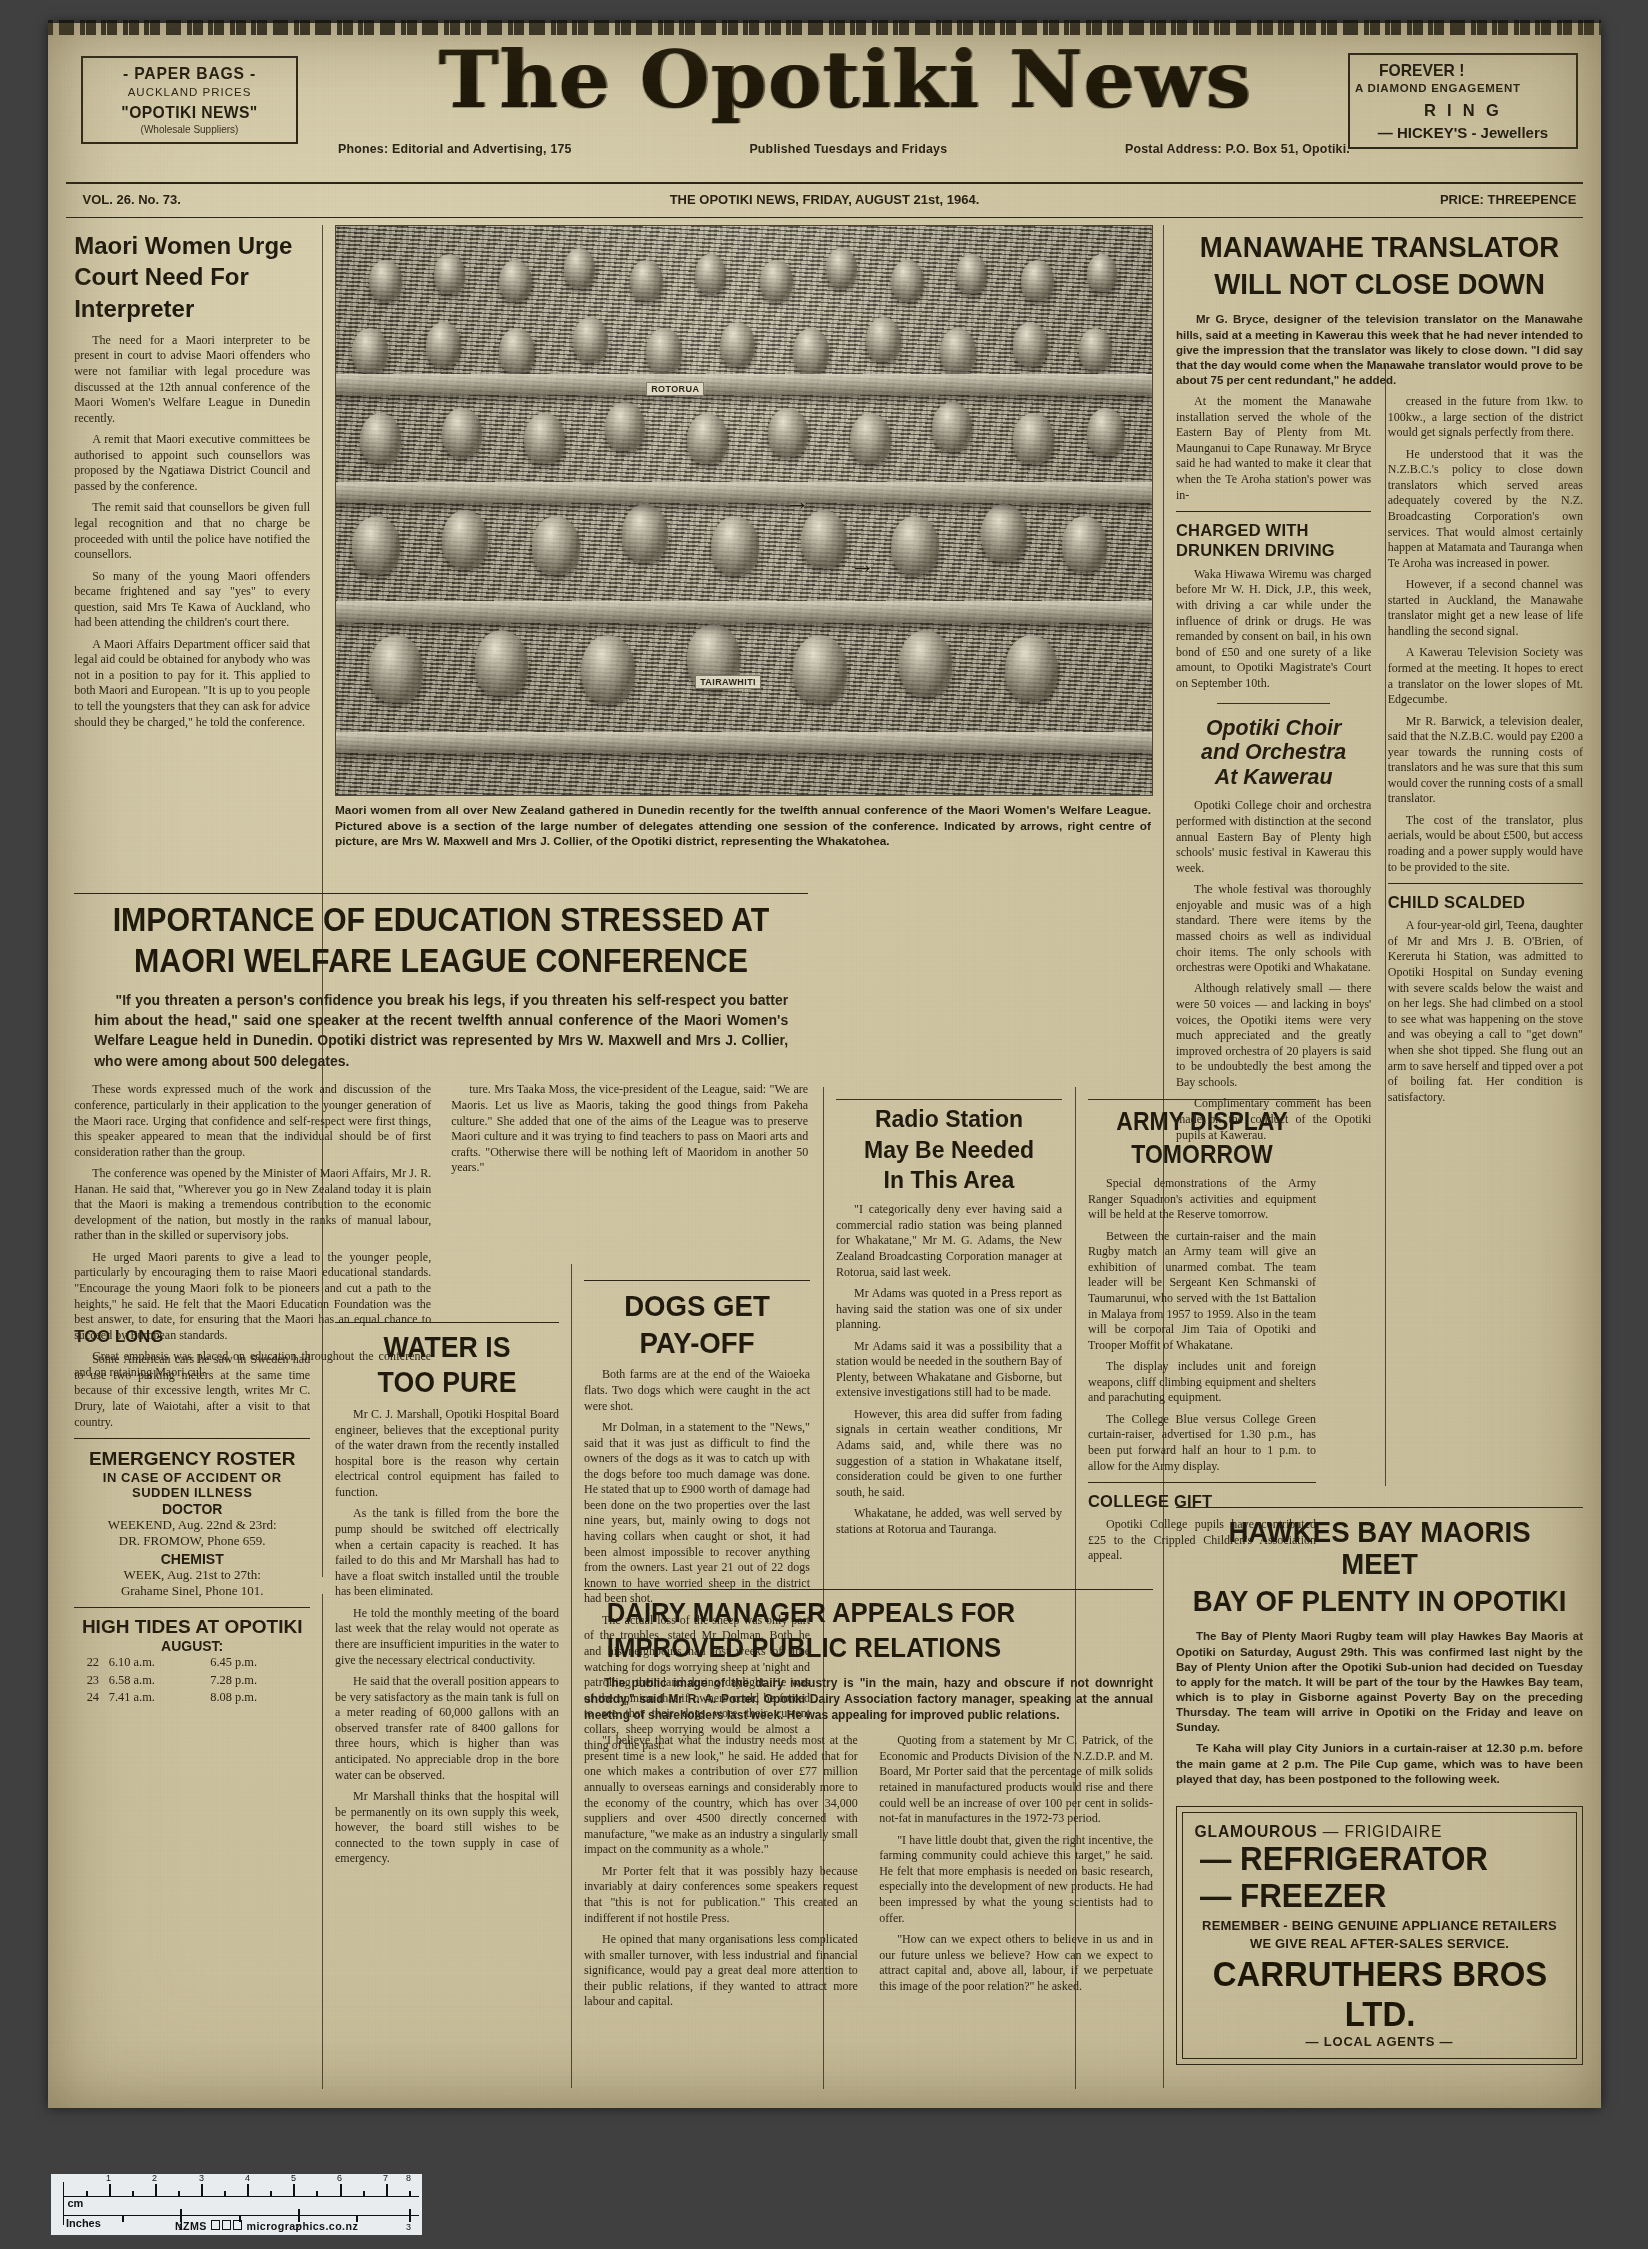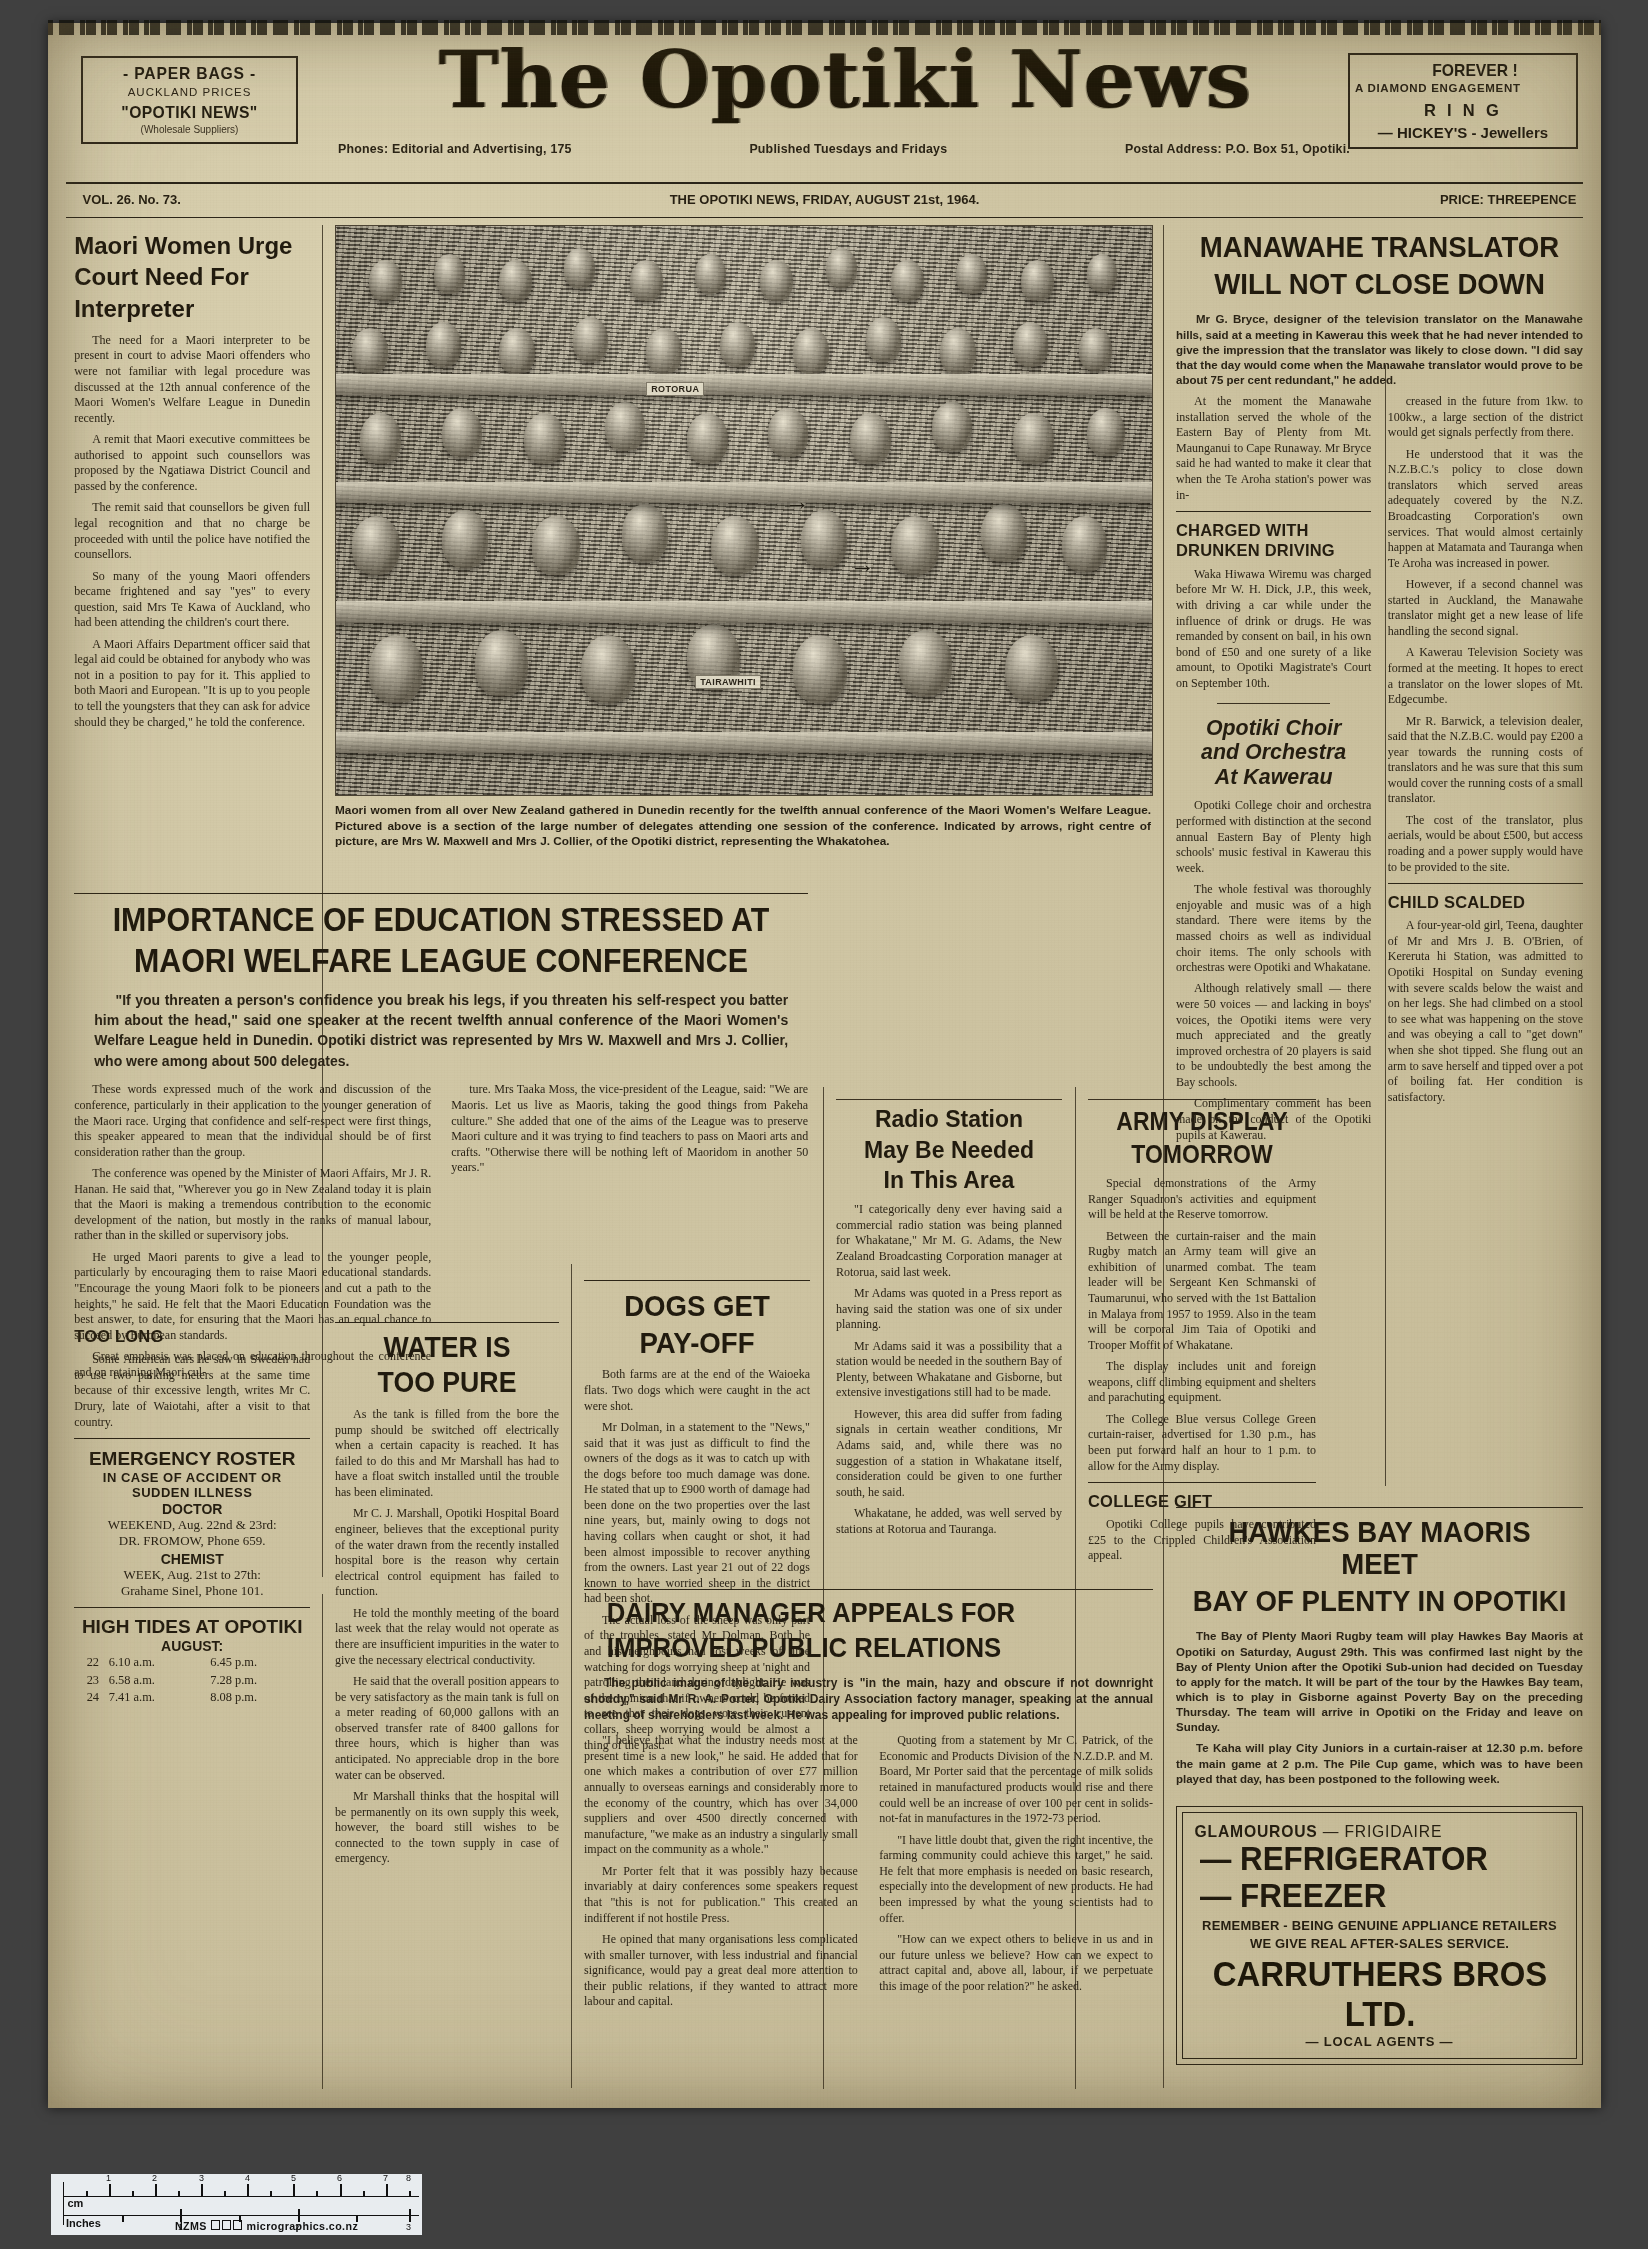"FOREVER !" .adbox .r1 { text-align: center -> left }
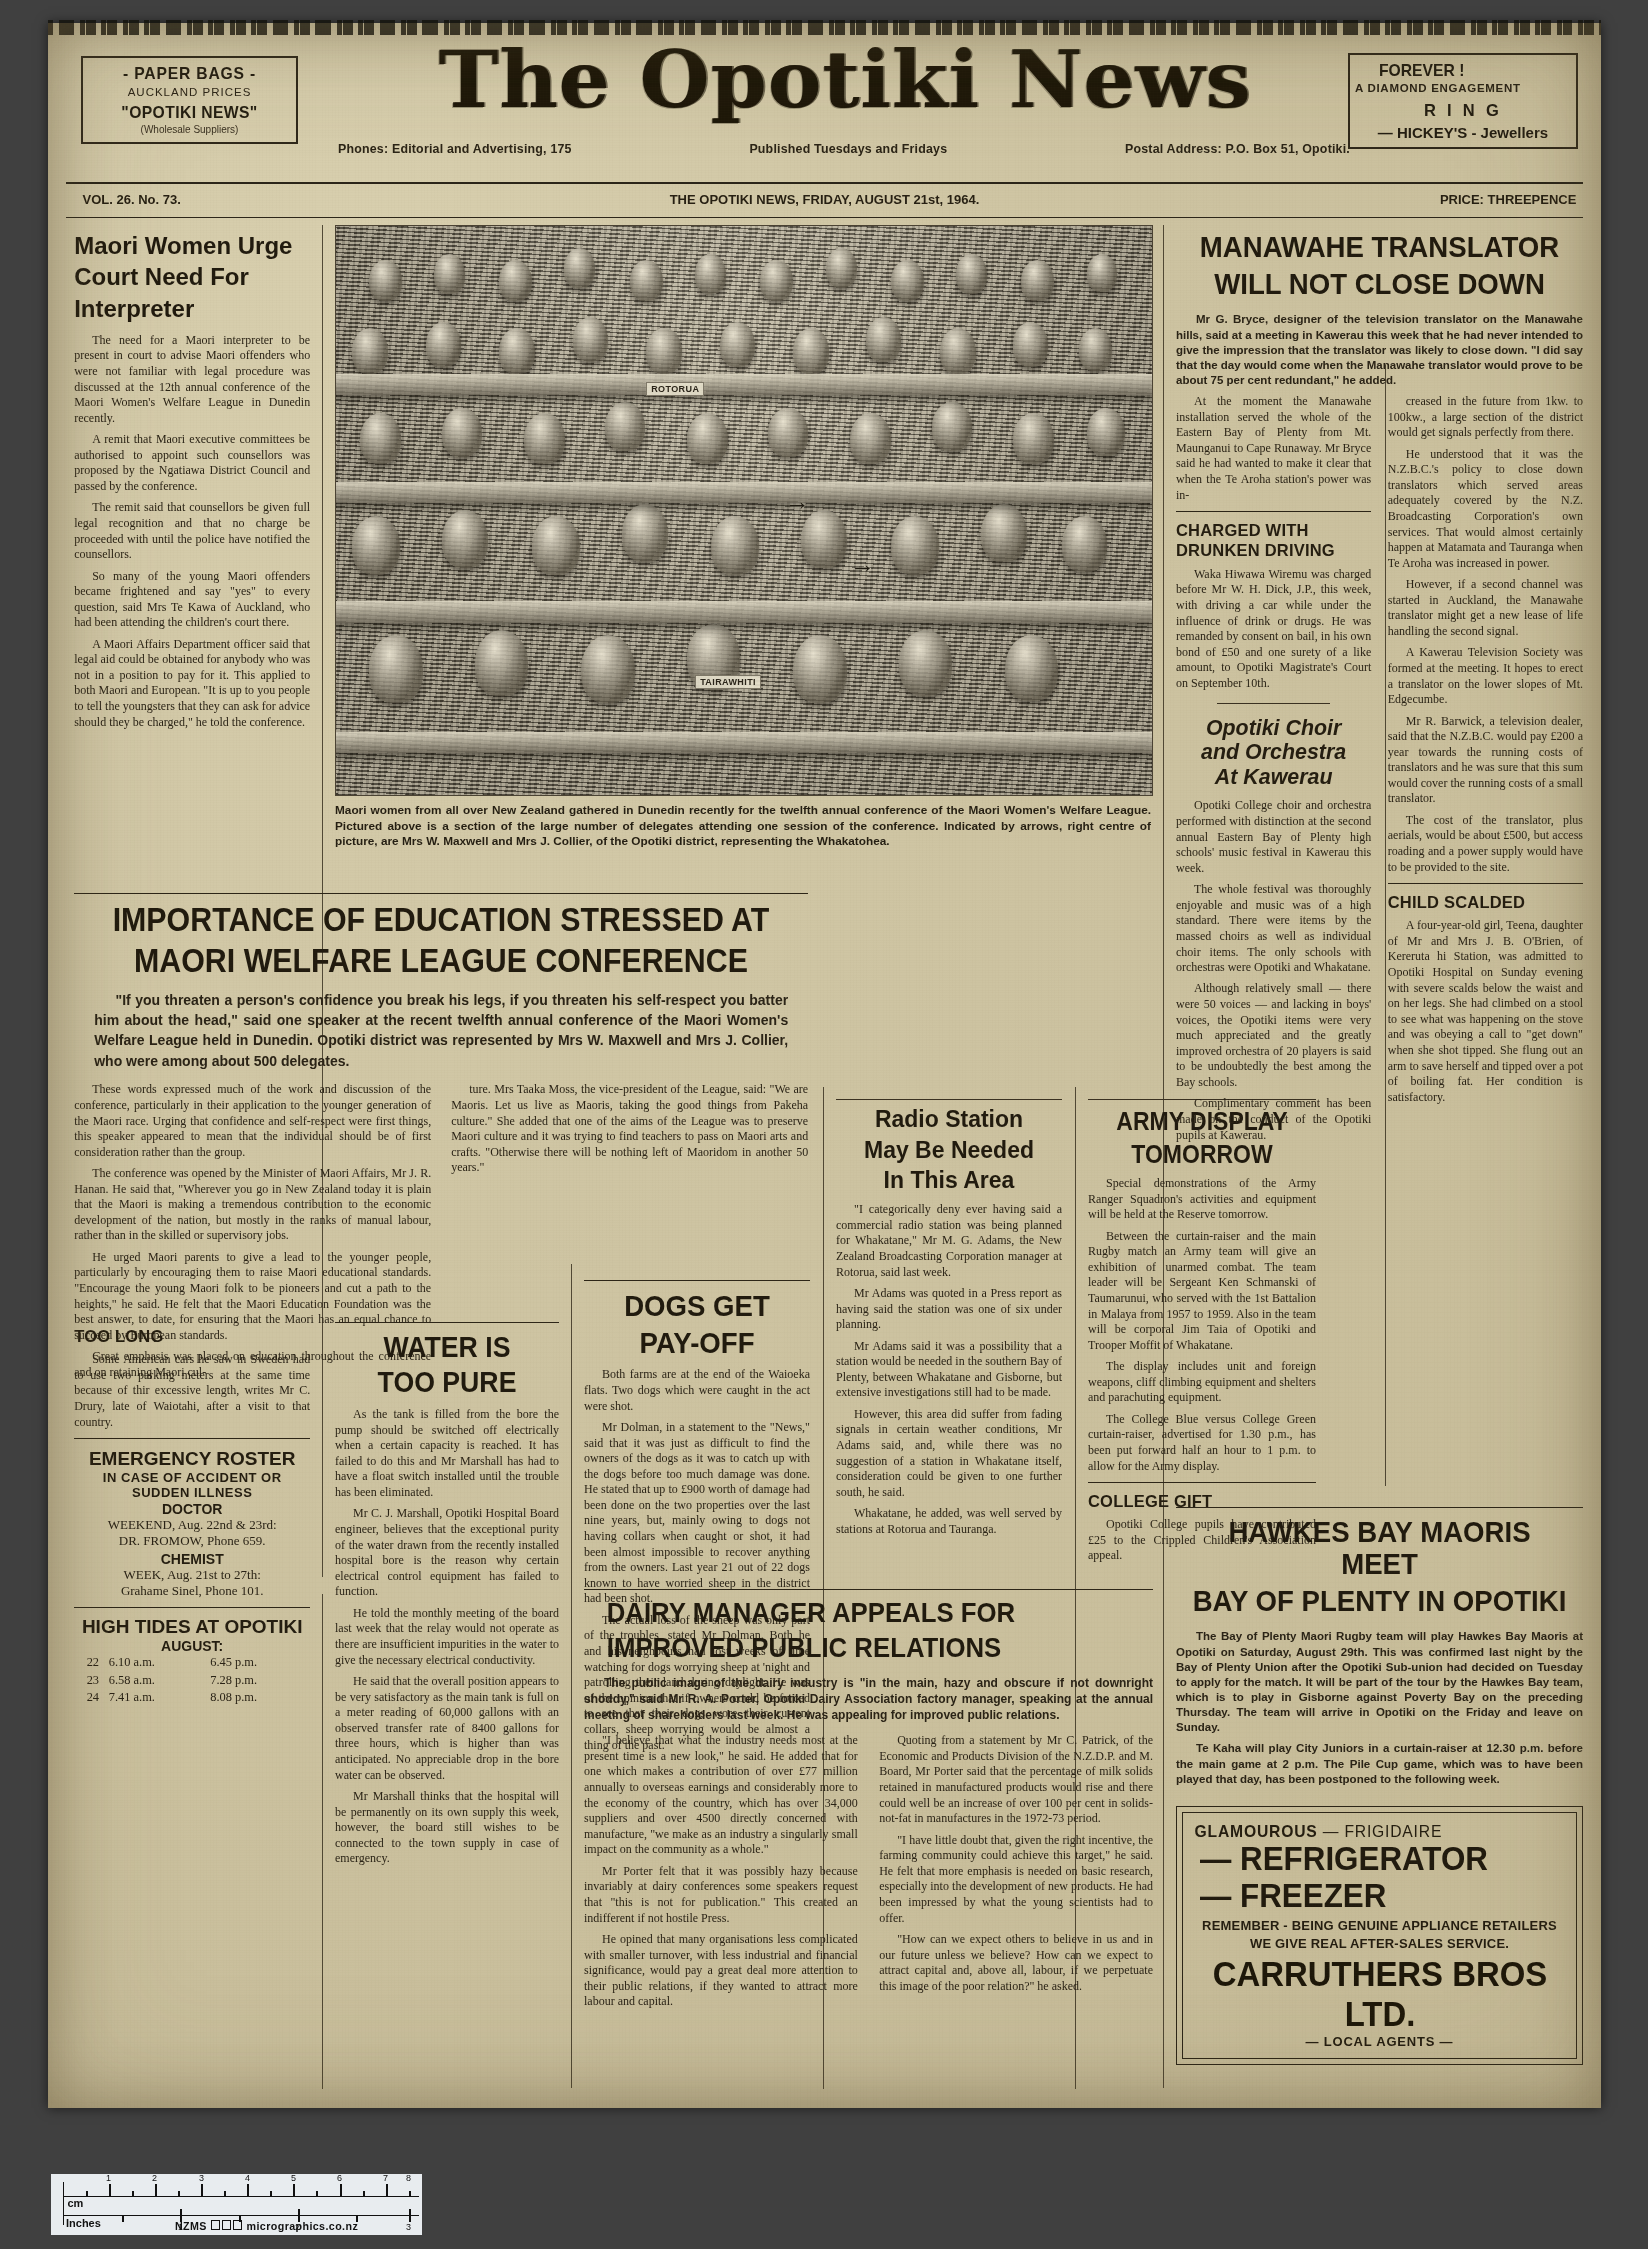"As the tank is filled" p { order: before "Mr C. J. Marshall, Opotiki" -> after "Mr C. J. Marshall, Opotiki" }
